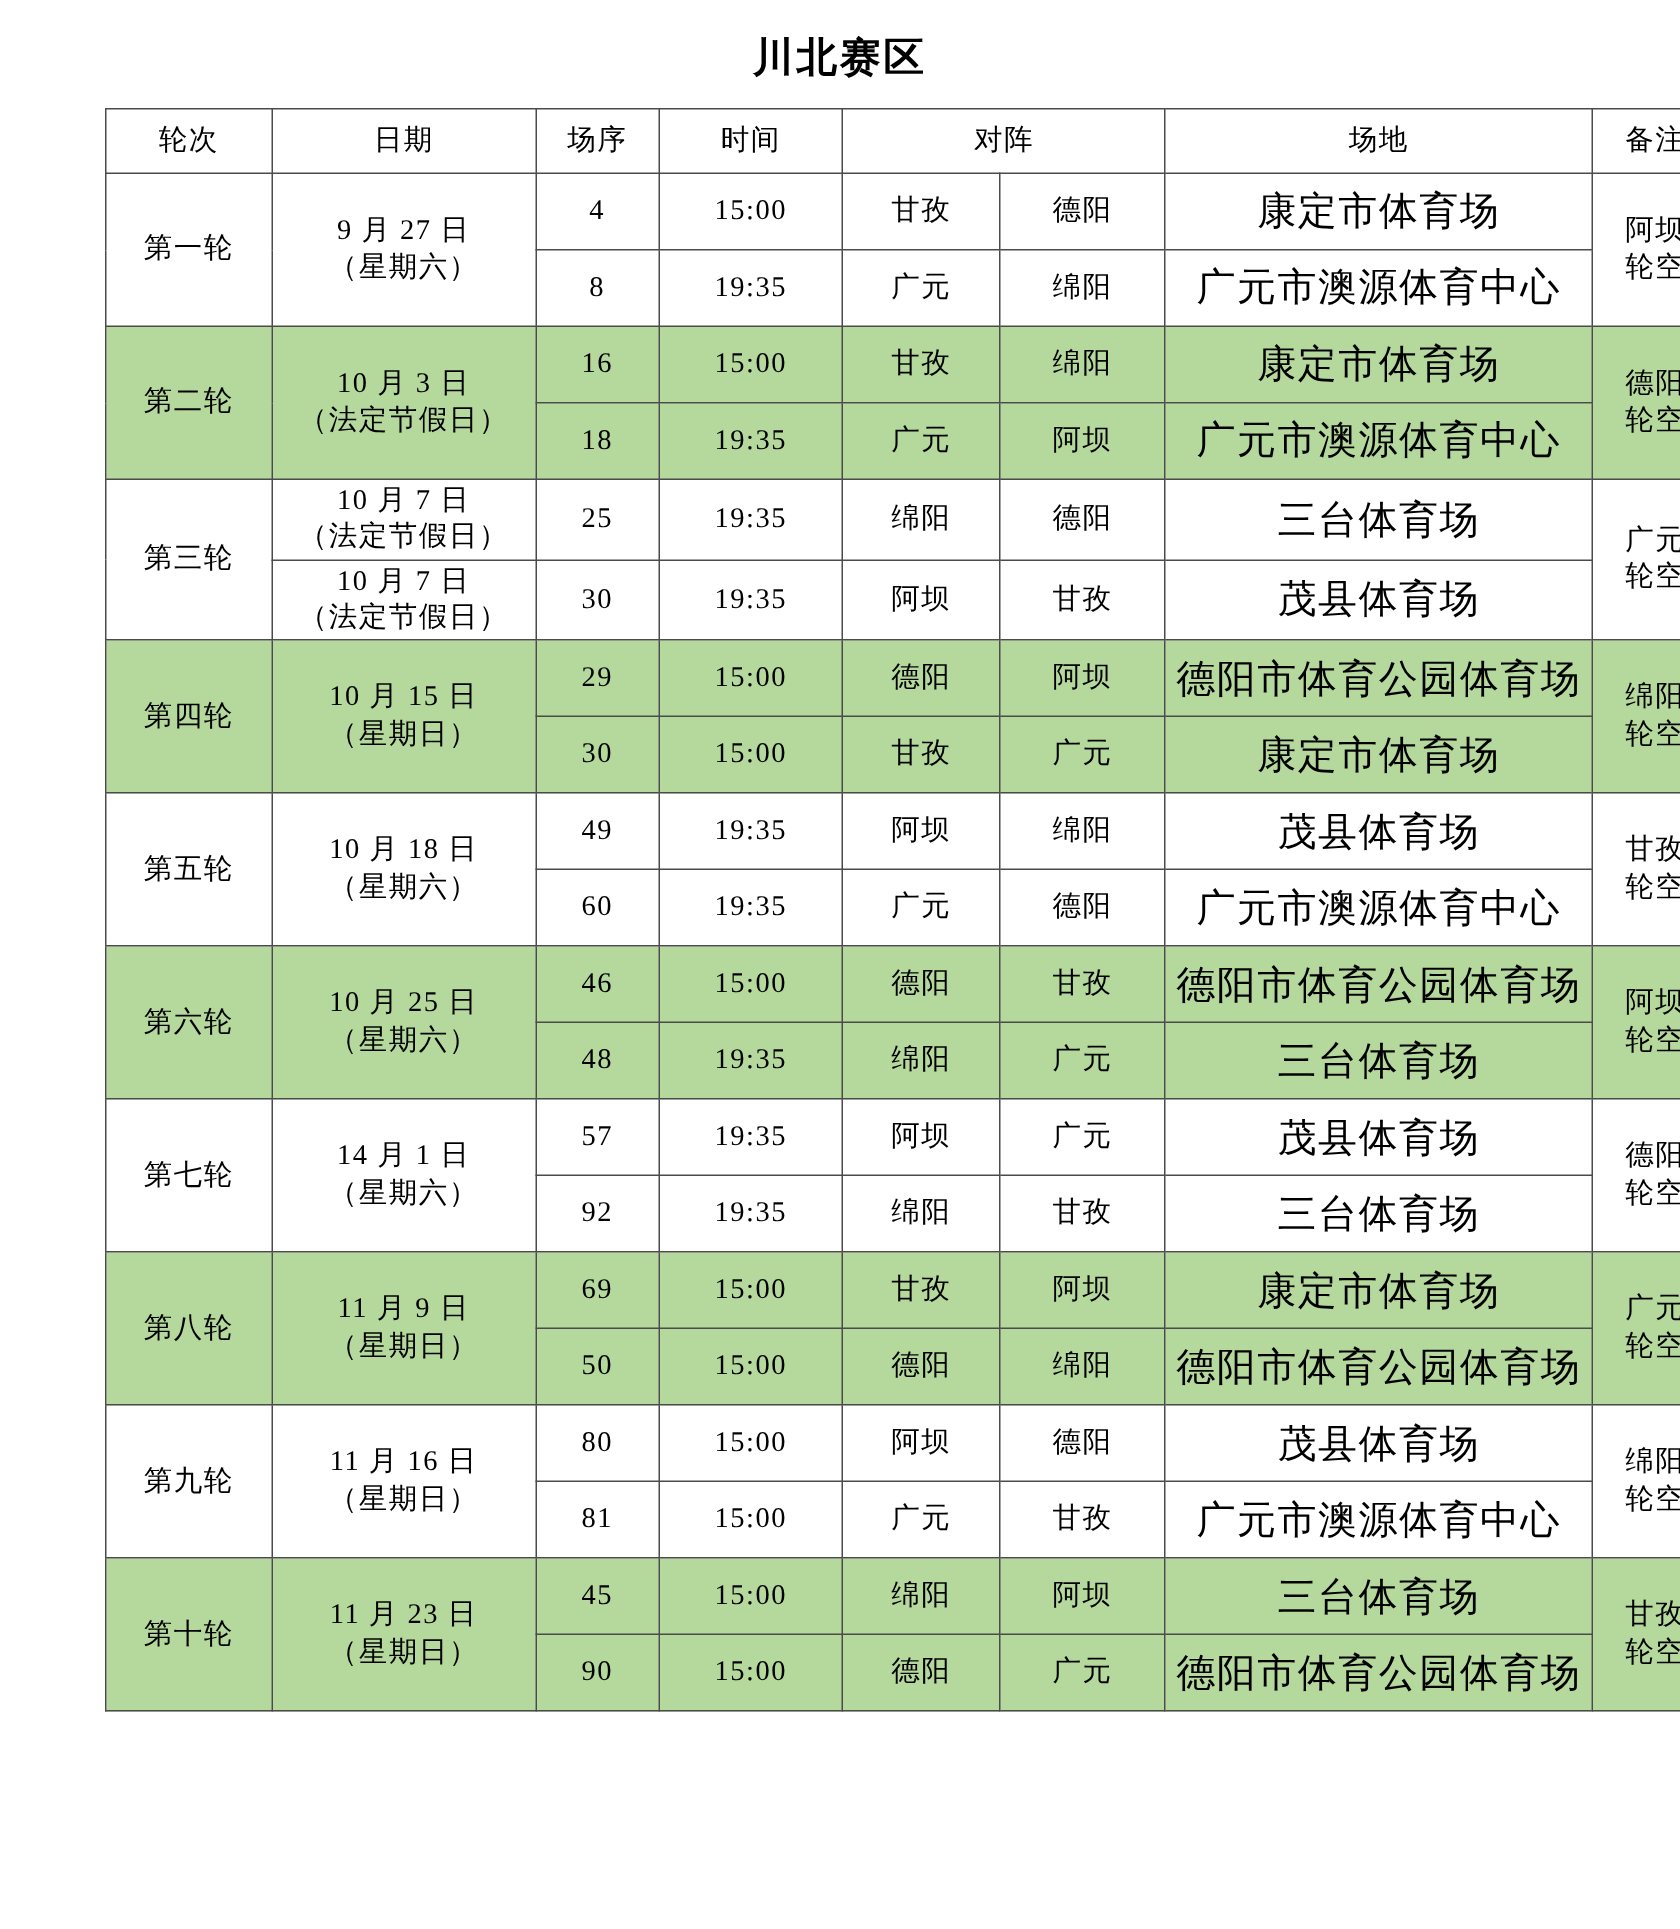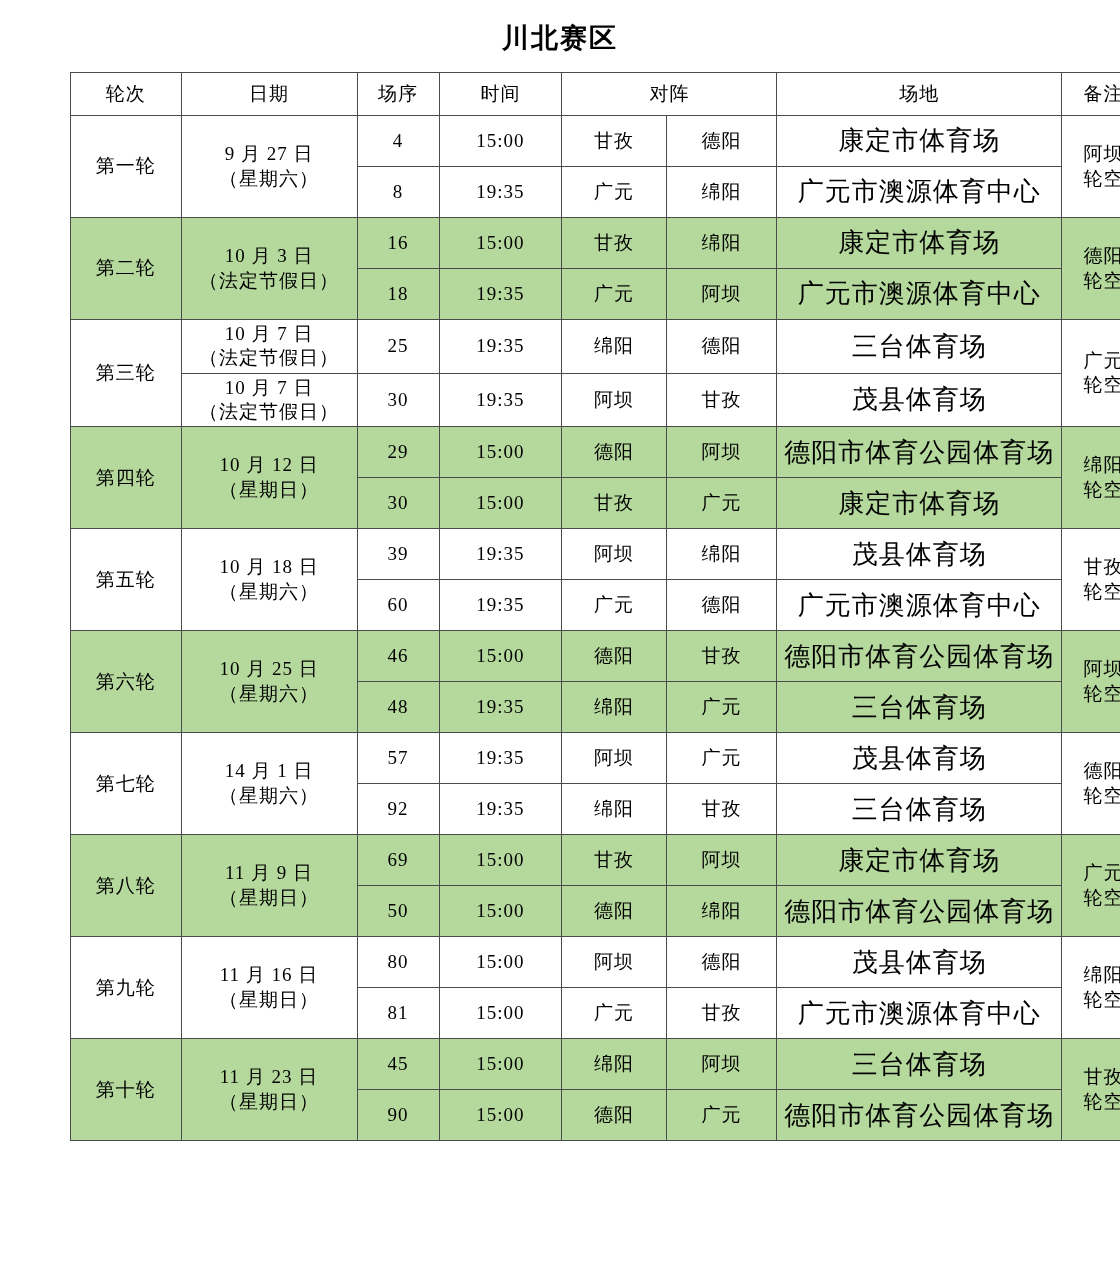"10 月 12 日" td.date-cell { text: 12 -> 15 }
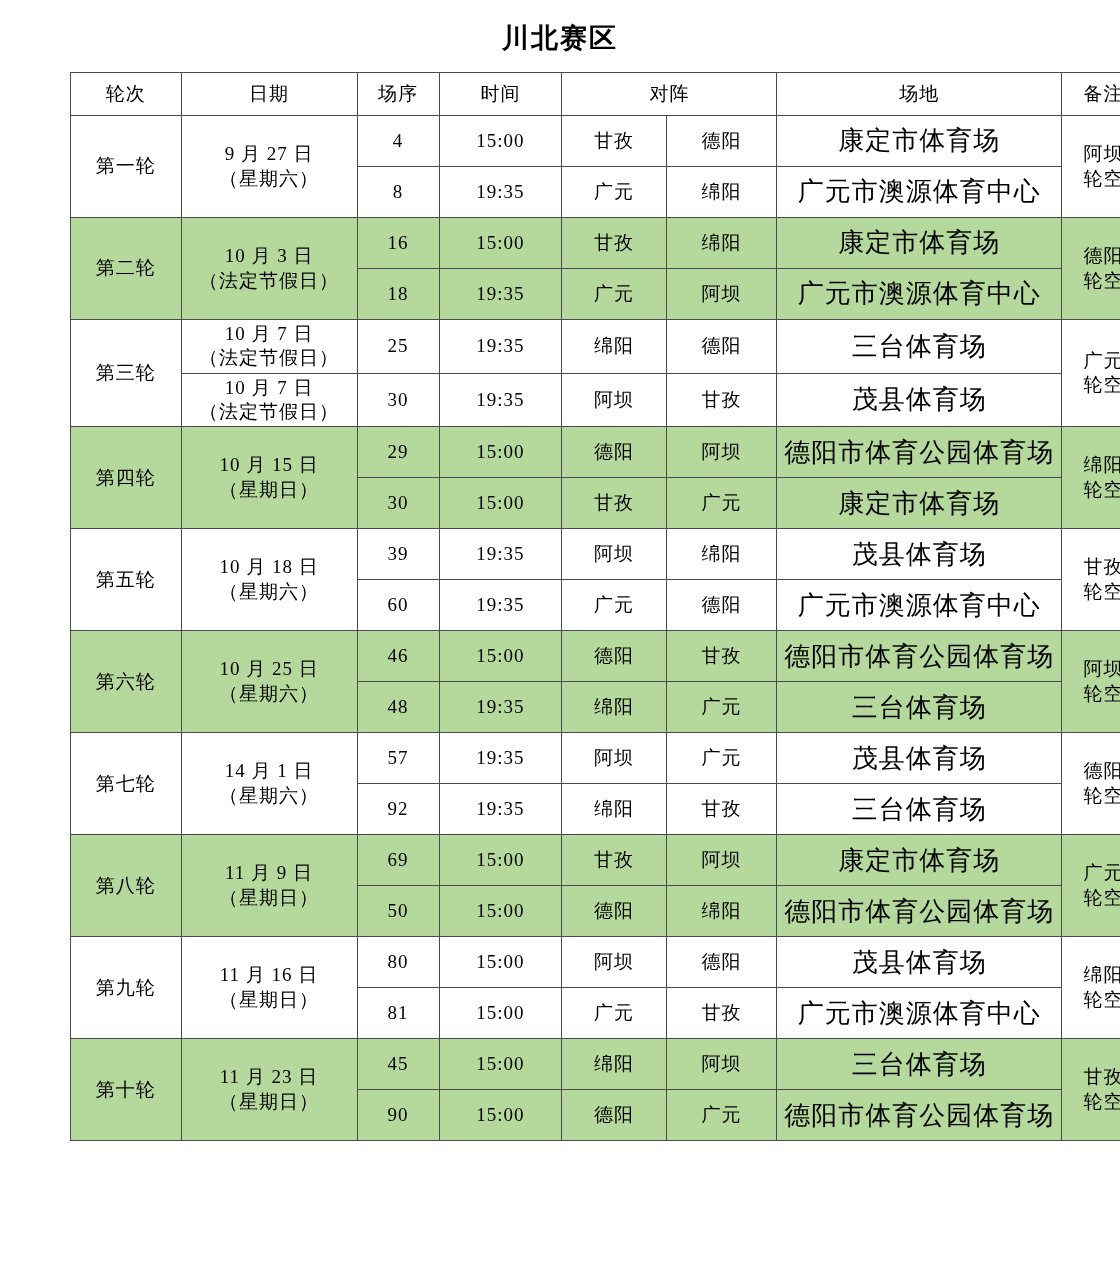"39" td { text: 39 -> 49 }
